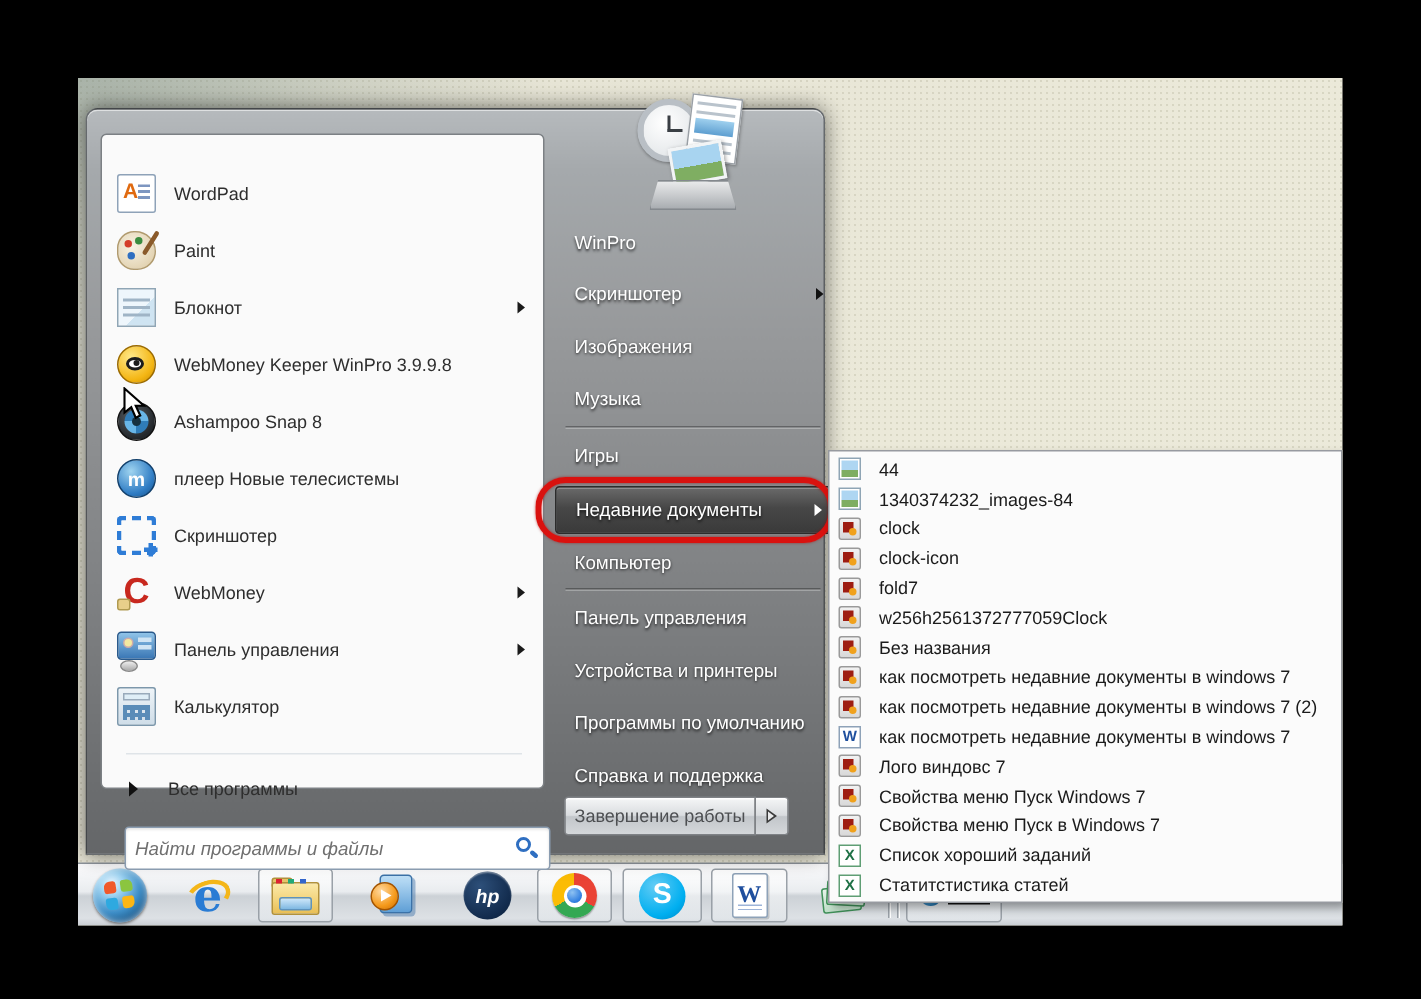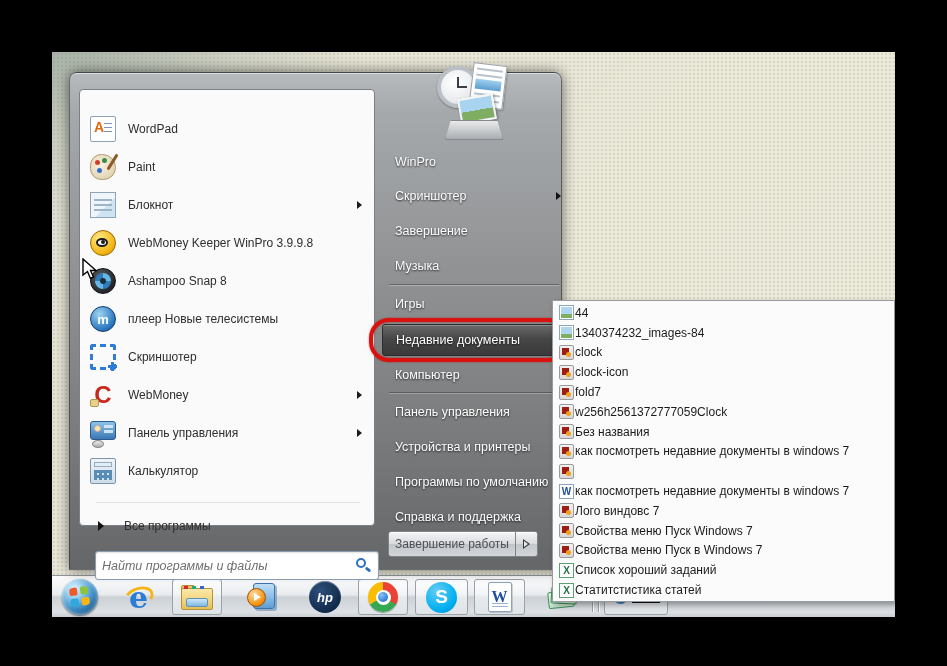"WordPad" #startmenu { margin-left: 12px -> none }
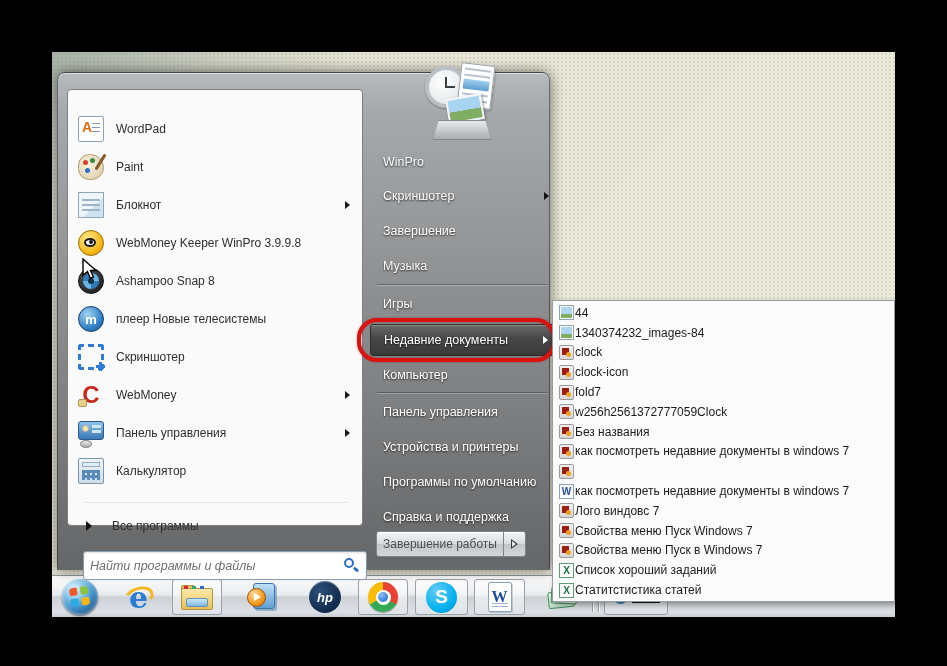"Завершение" span.r-label { text: Завершение -> Изображения }
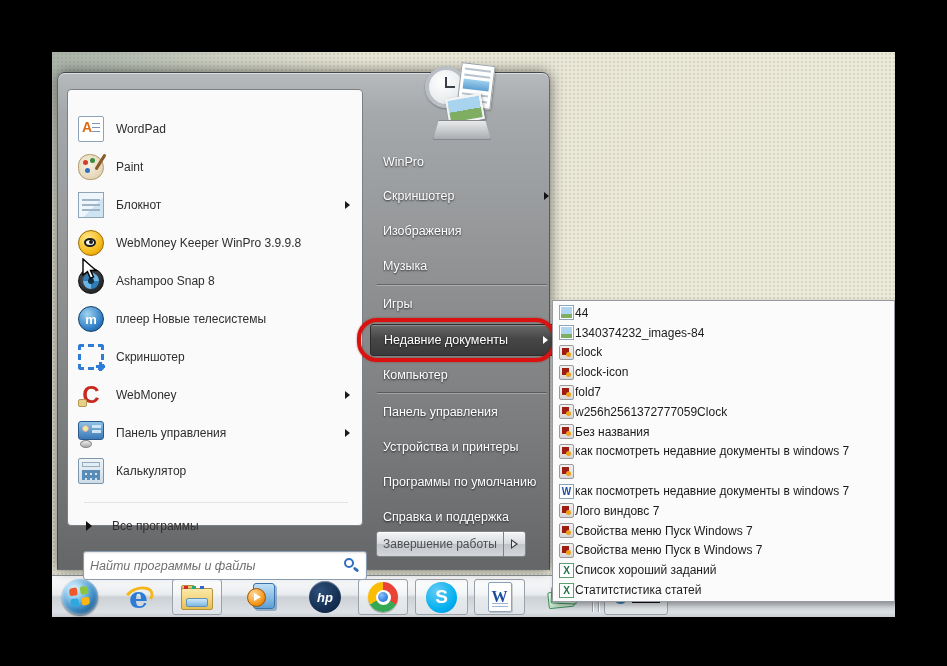"44" .s-label { margin-left: 1px -> 12px }
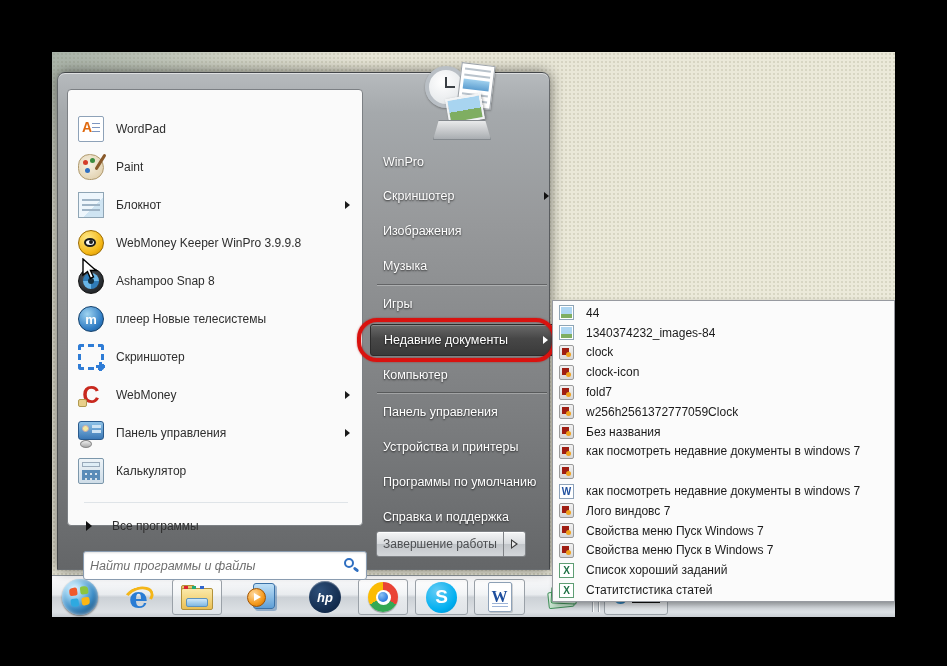"как посмотреть недавние документы в windows 7 (2)" span.s-label { html: none -> <span>как посмотреть недавние документы в windows 7 (2)</span> }
